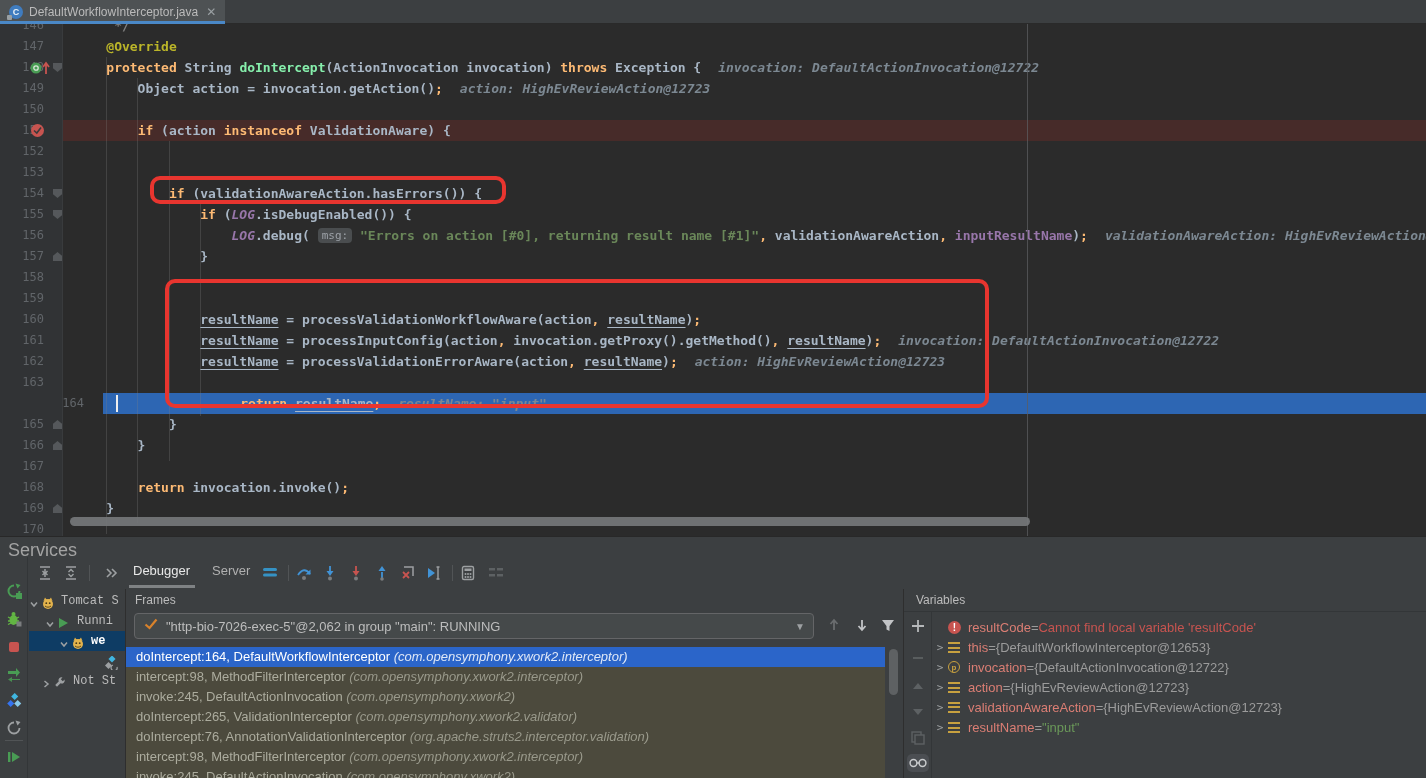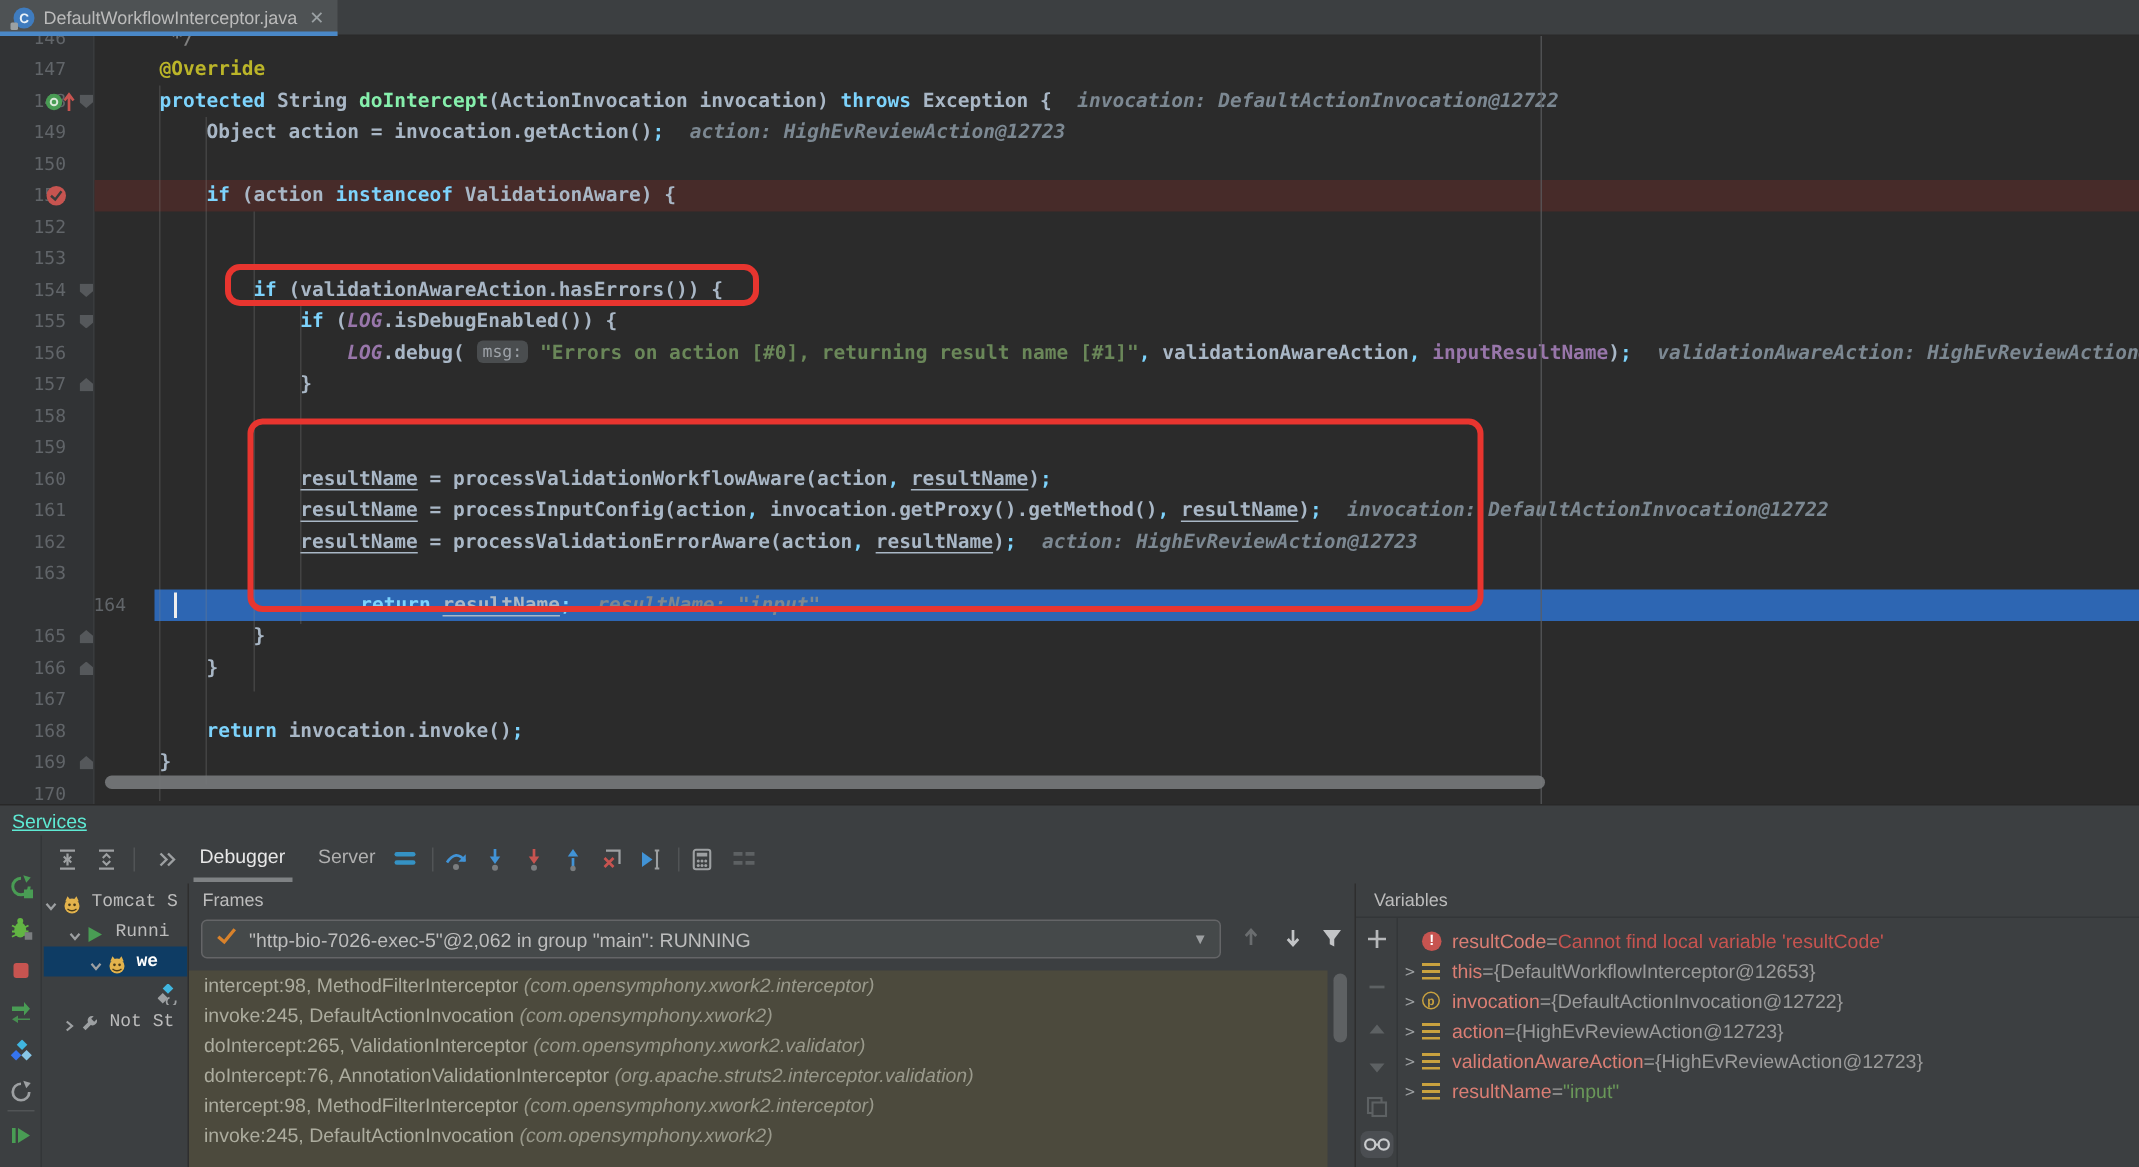"protected" .tk-k { color: #7dd3fc -> #fdba74 }
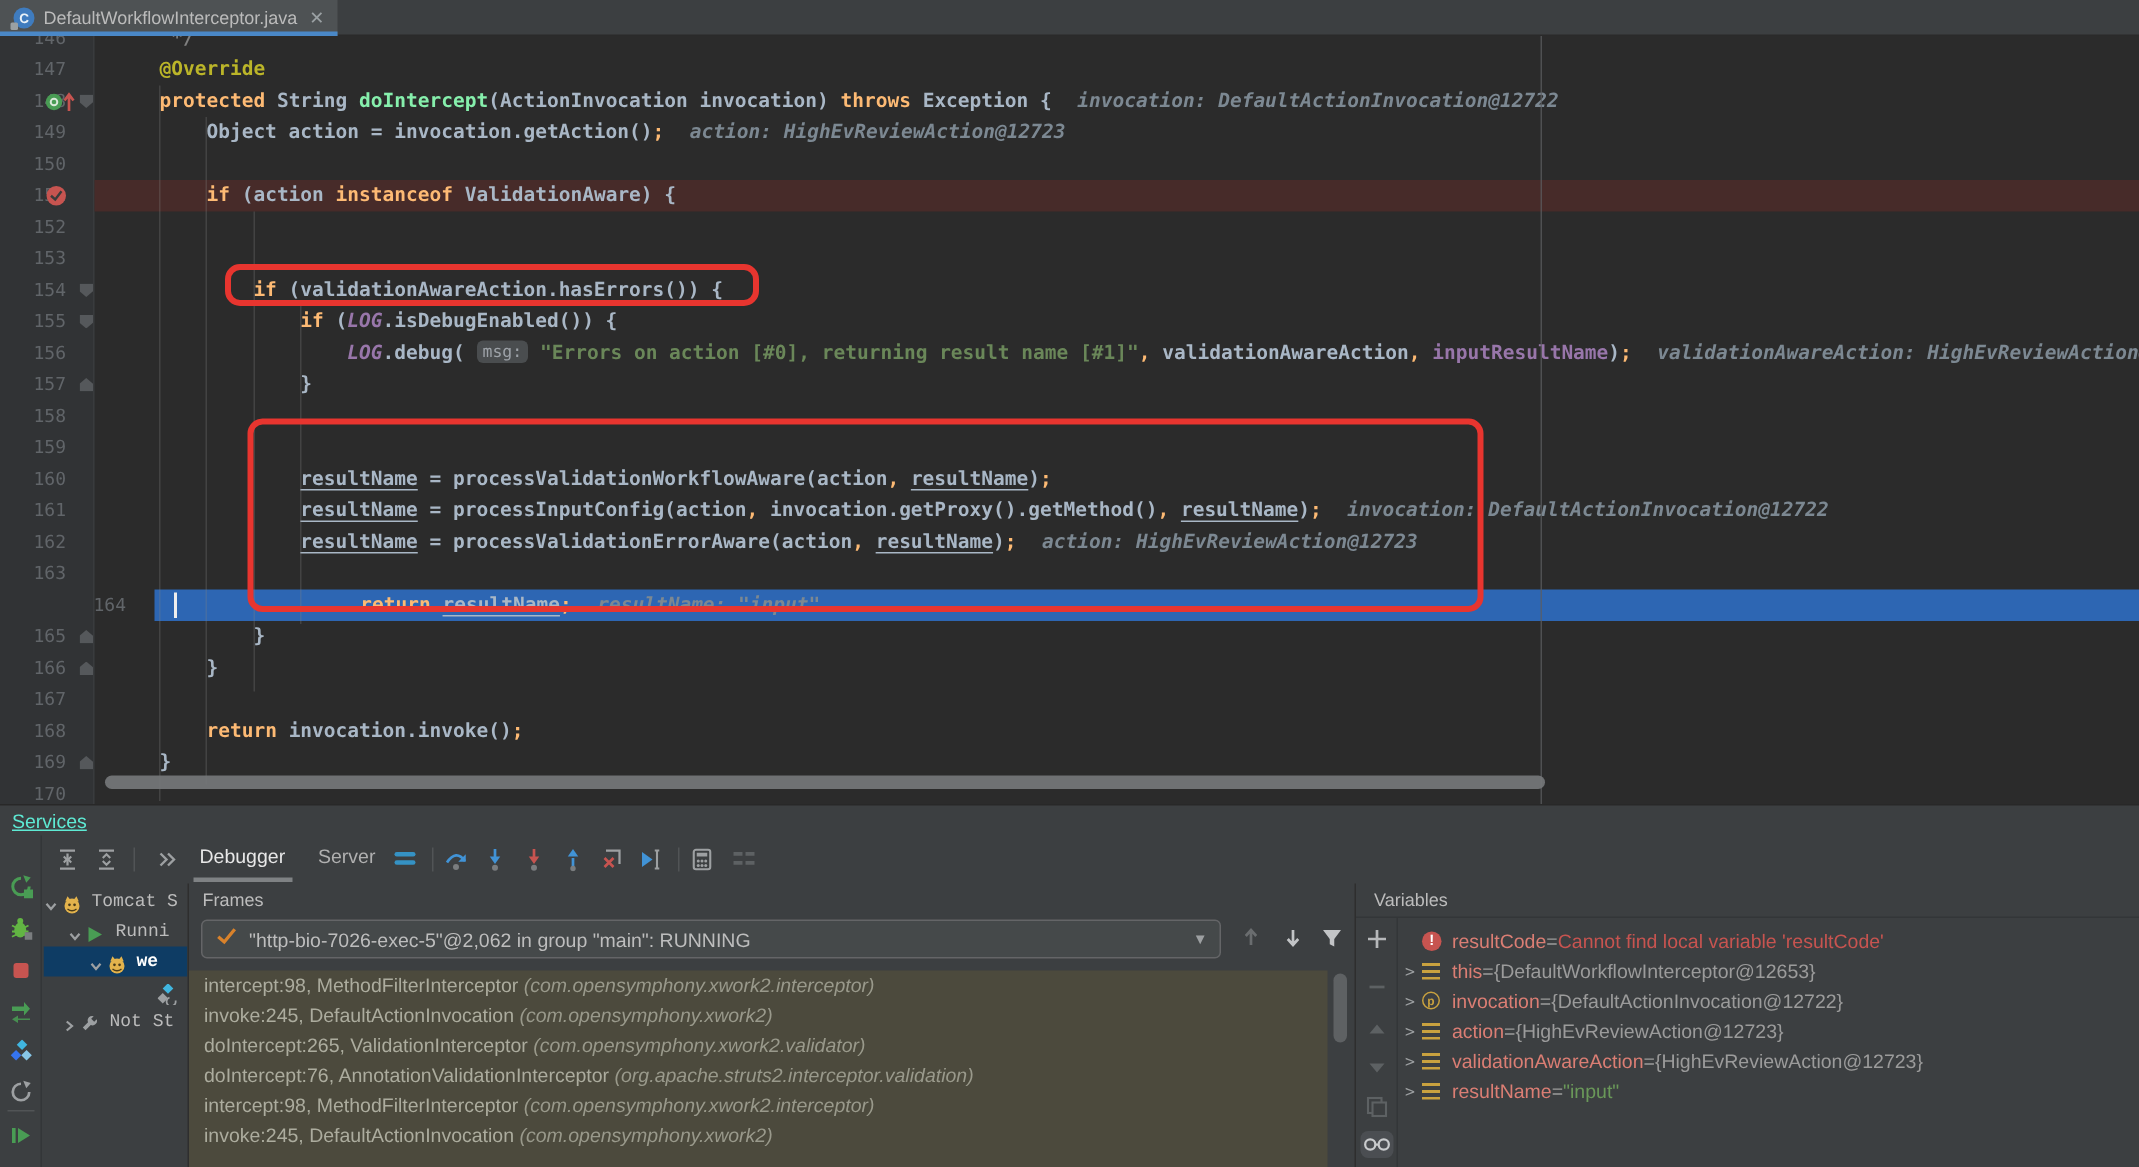"Services" .svc-title { color: #5eead4 -> #a3a3a3; font-size: 13px -> 18px; text-decoration: underline -> none }
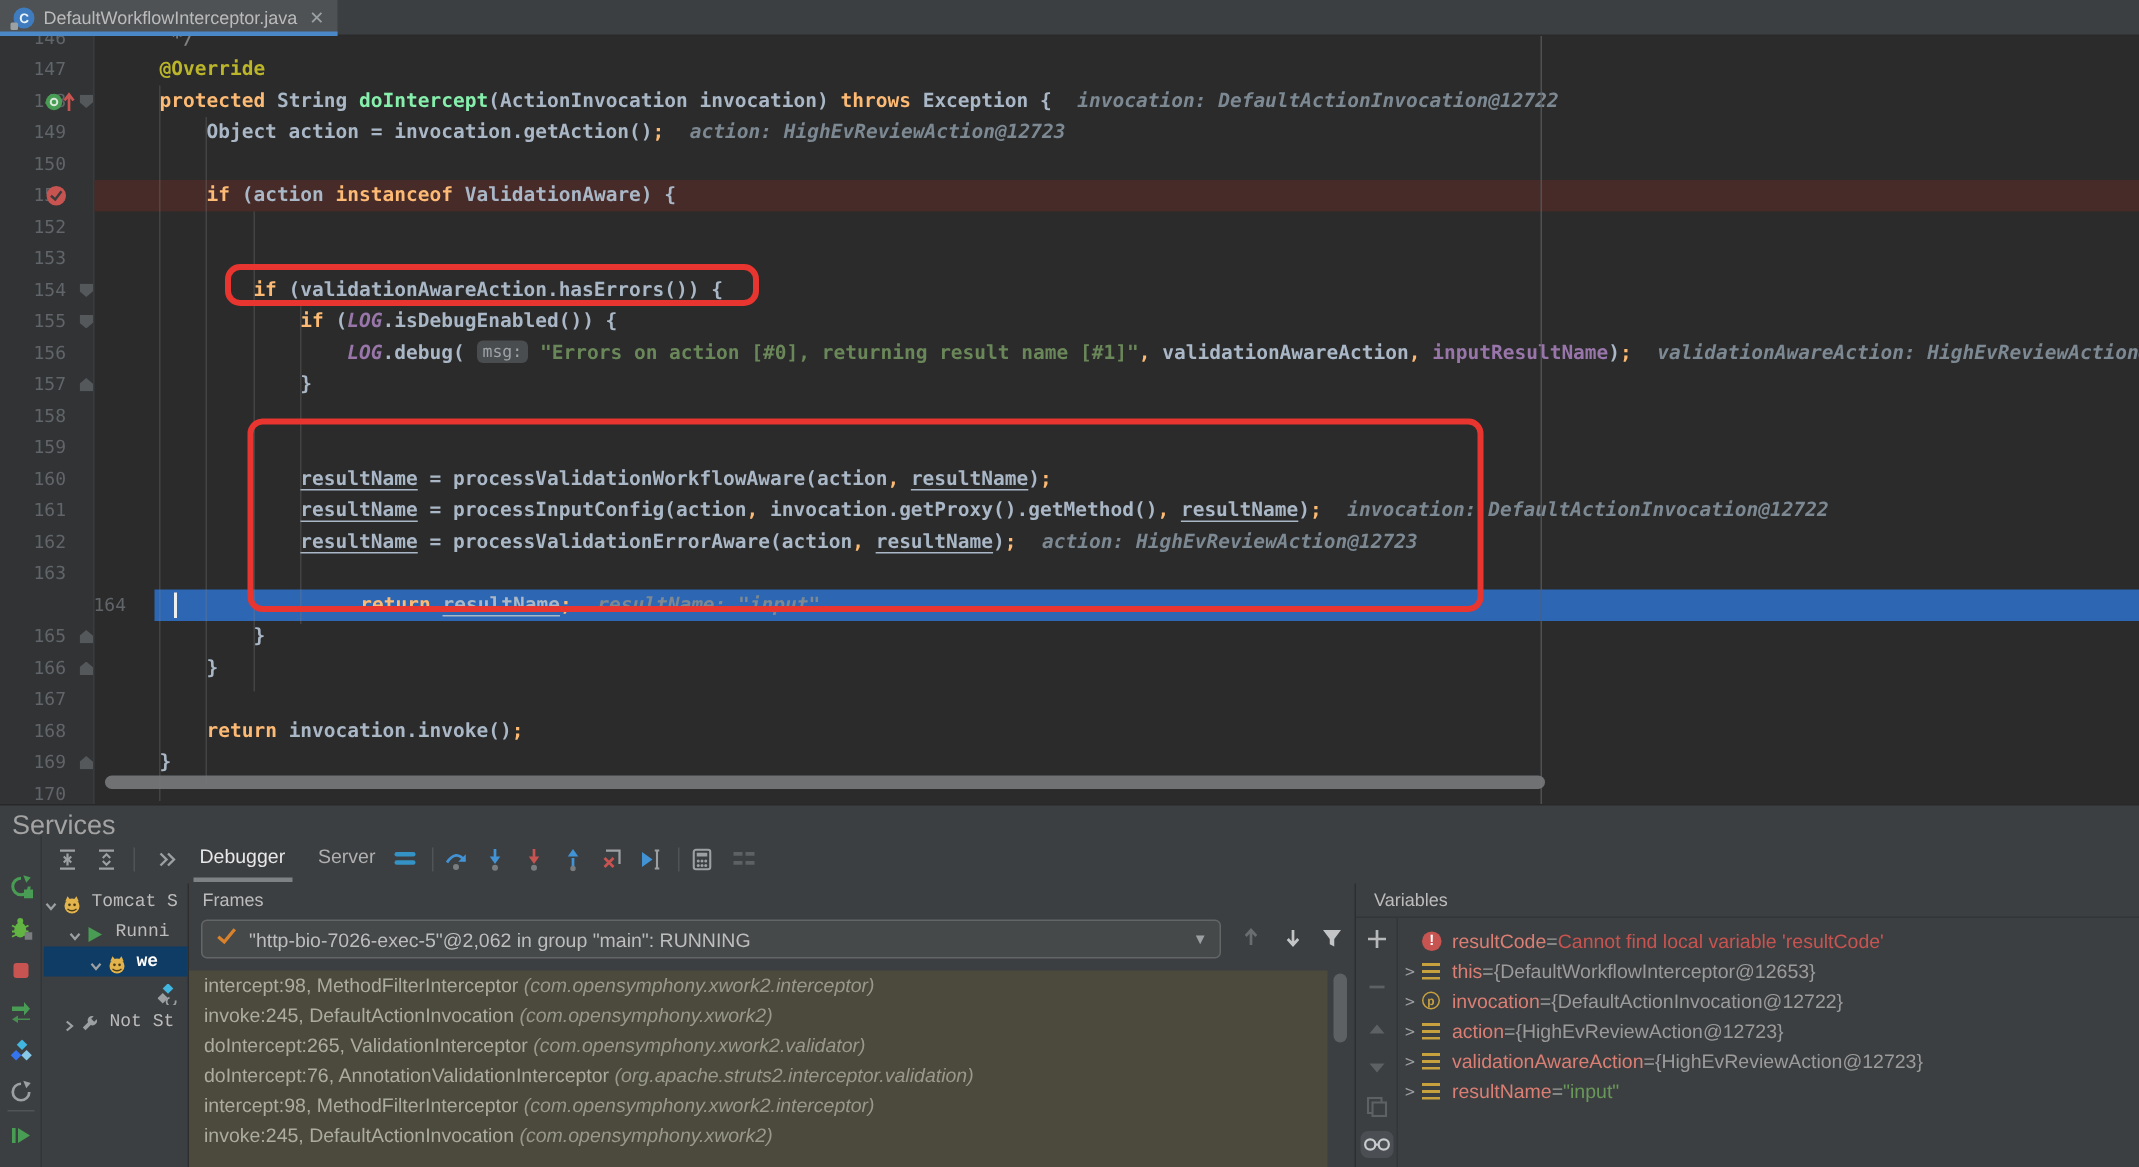"doIntercept:164," div.frame-row { html: none -> <div><span>doIntercept:164, DefaultWorkflowInterceptor </span><span>(com.opensymphony.xwork2.interceptor)</span></div> }
